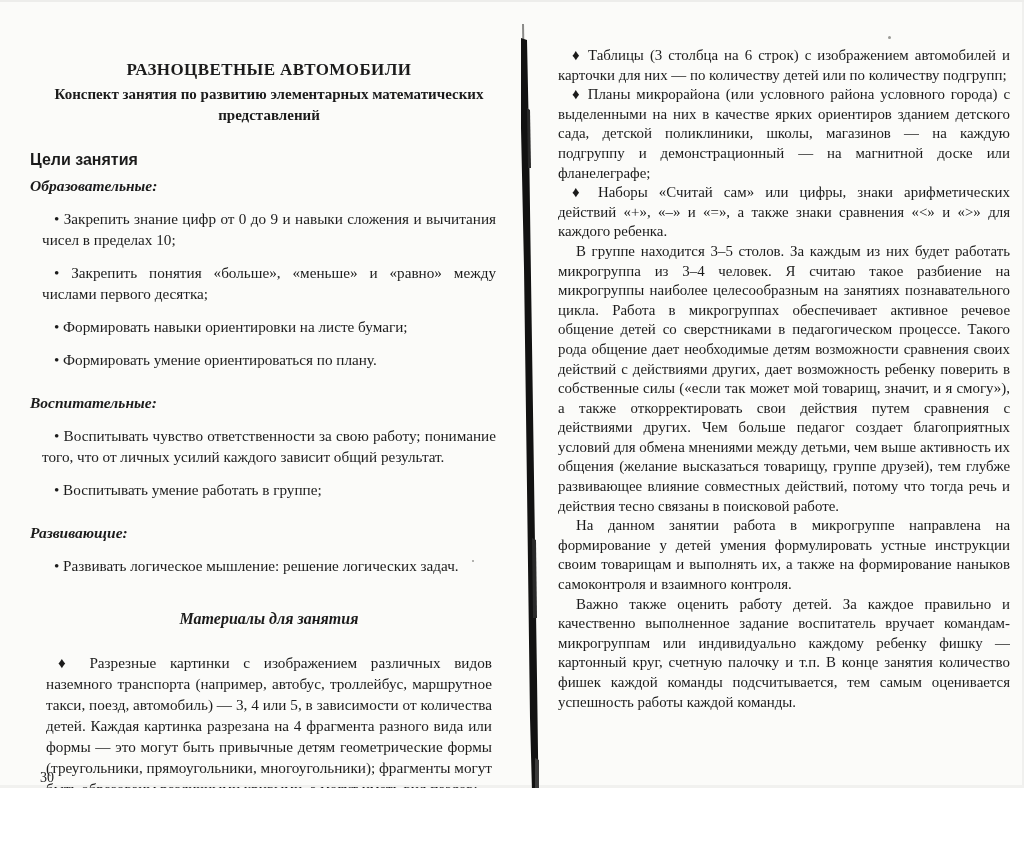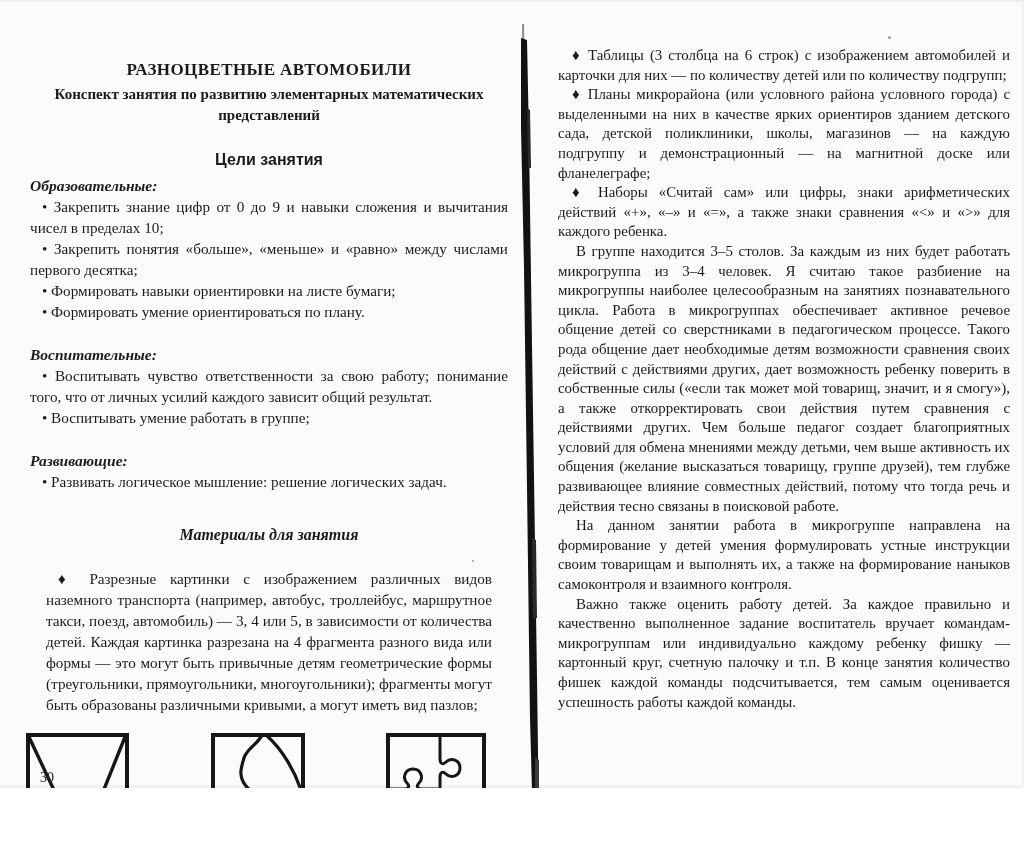"Цели занятия" .goals-heading { text-align: center -> none }
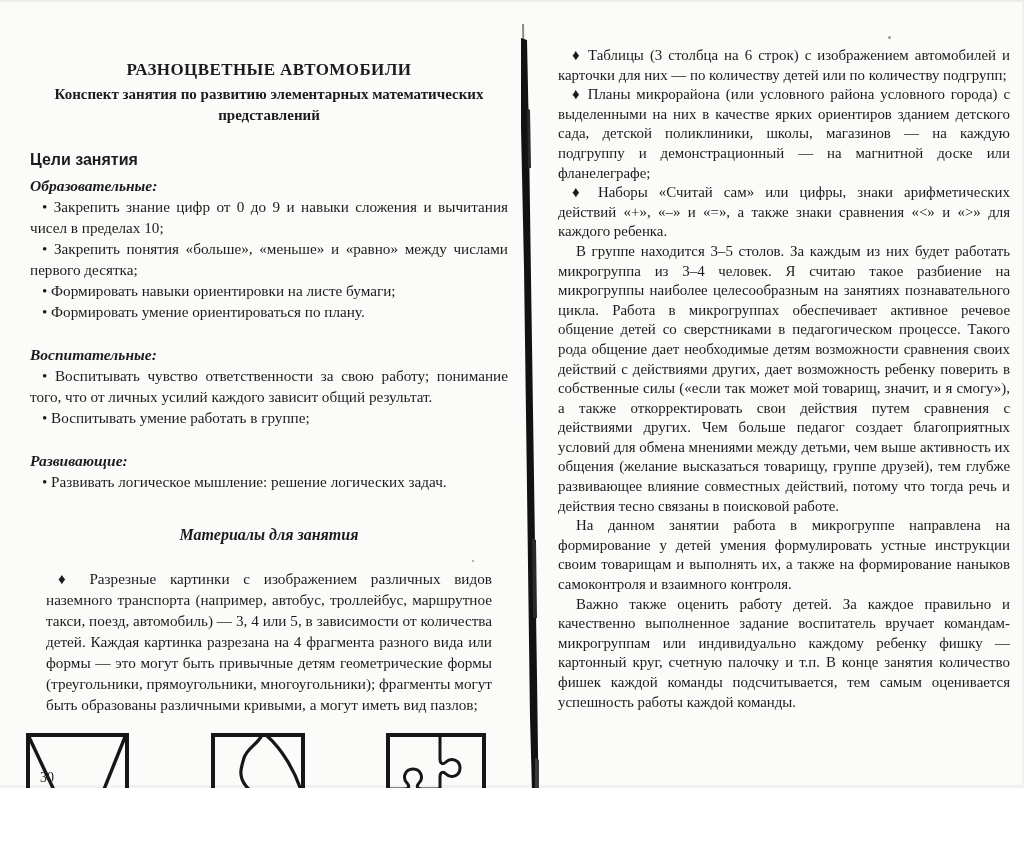"• Закрепить знание цифр от" .li { margin: 0 -> 12px }
